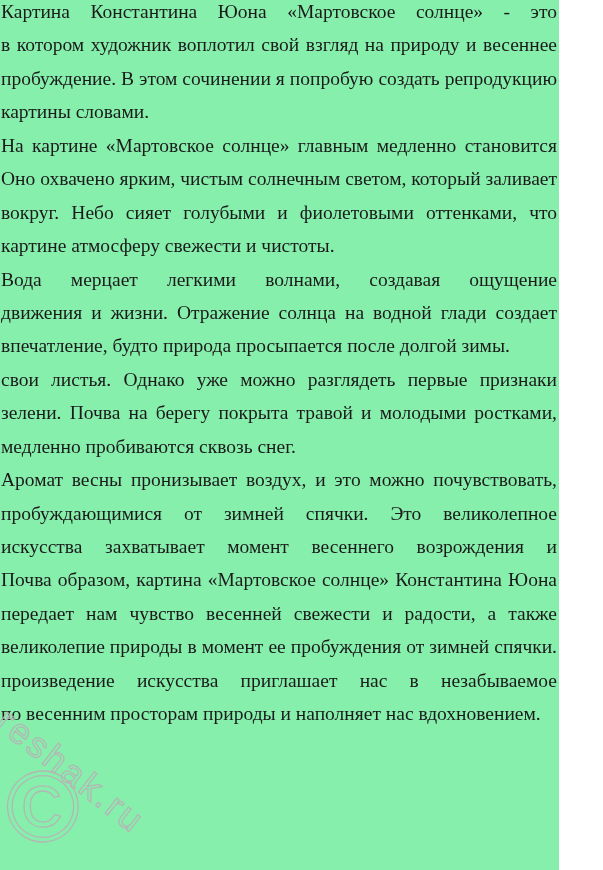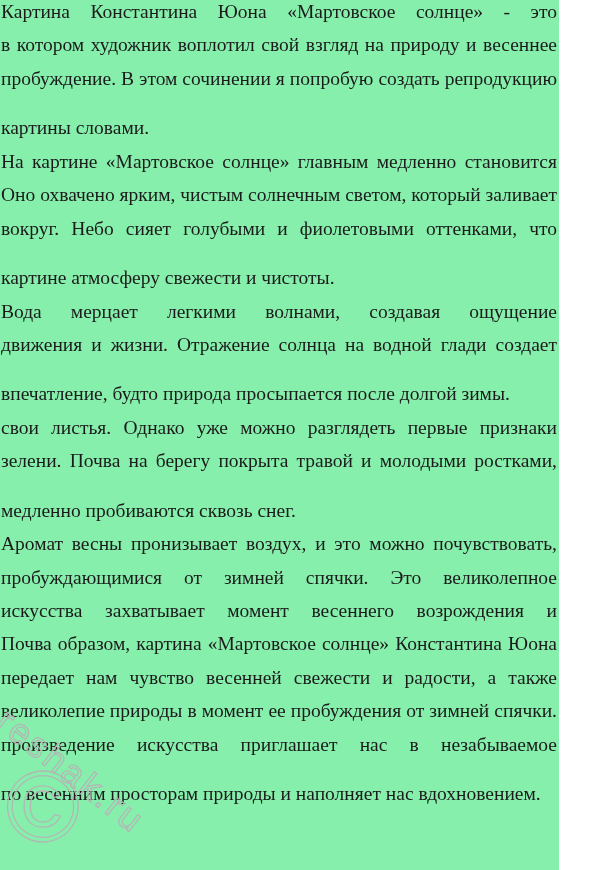"картины словами." .line.last { margin-top: 16px -> none }
